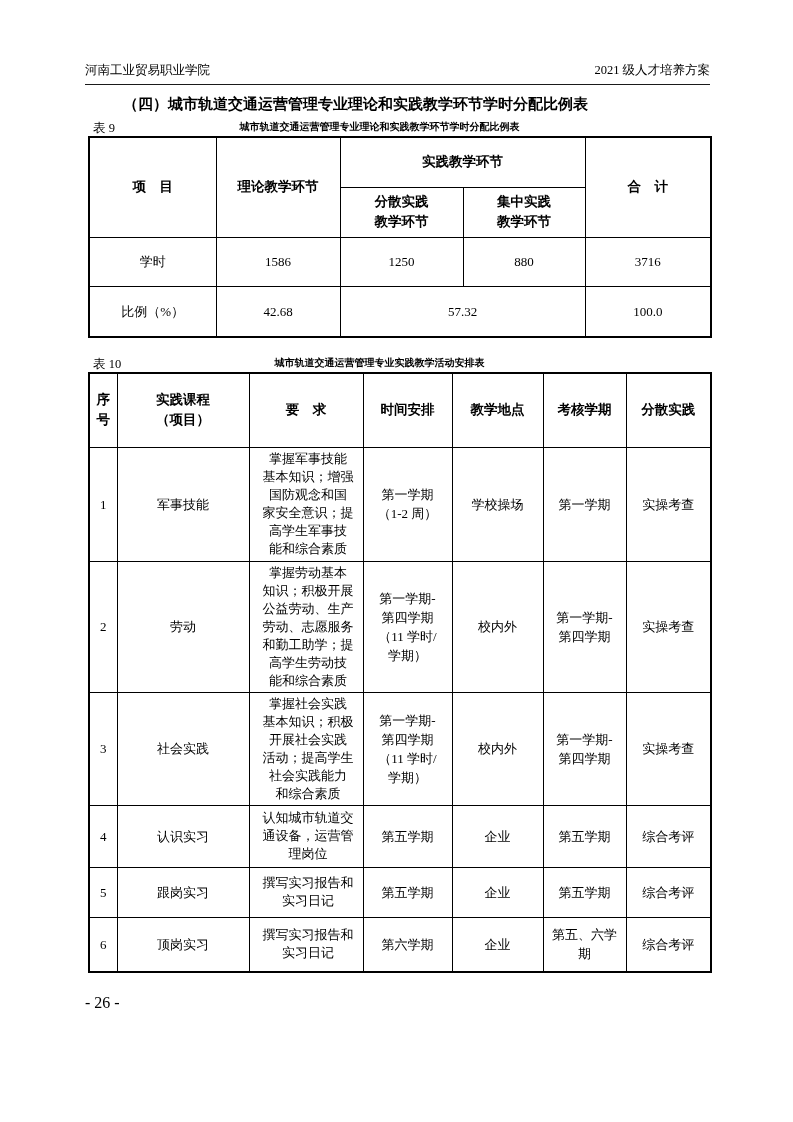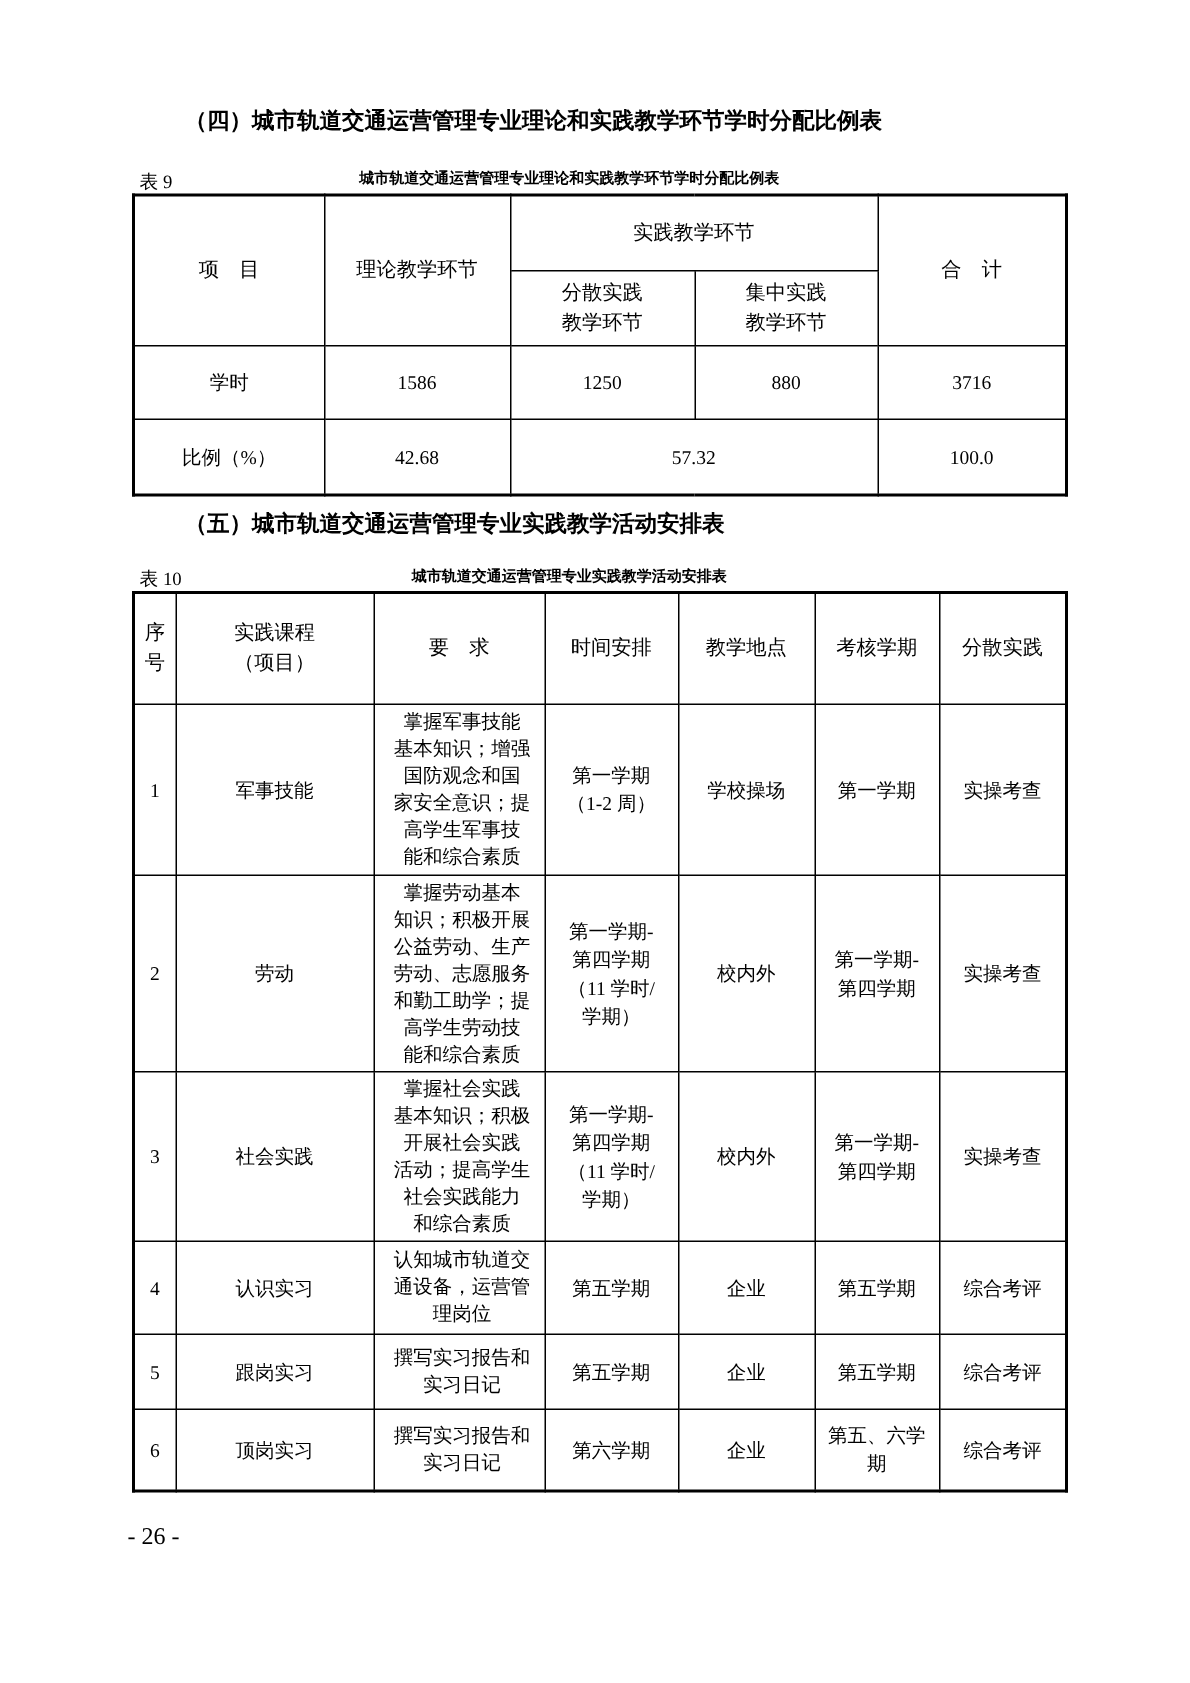"河南工业贸易职业学院" div.doc-header { html: none -> <div> <span>河南工业贸易职业学院</span> <span>2021 级人才培养方案</span> </div> }
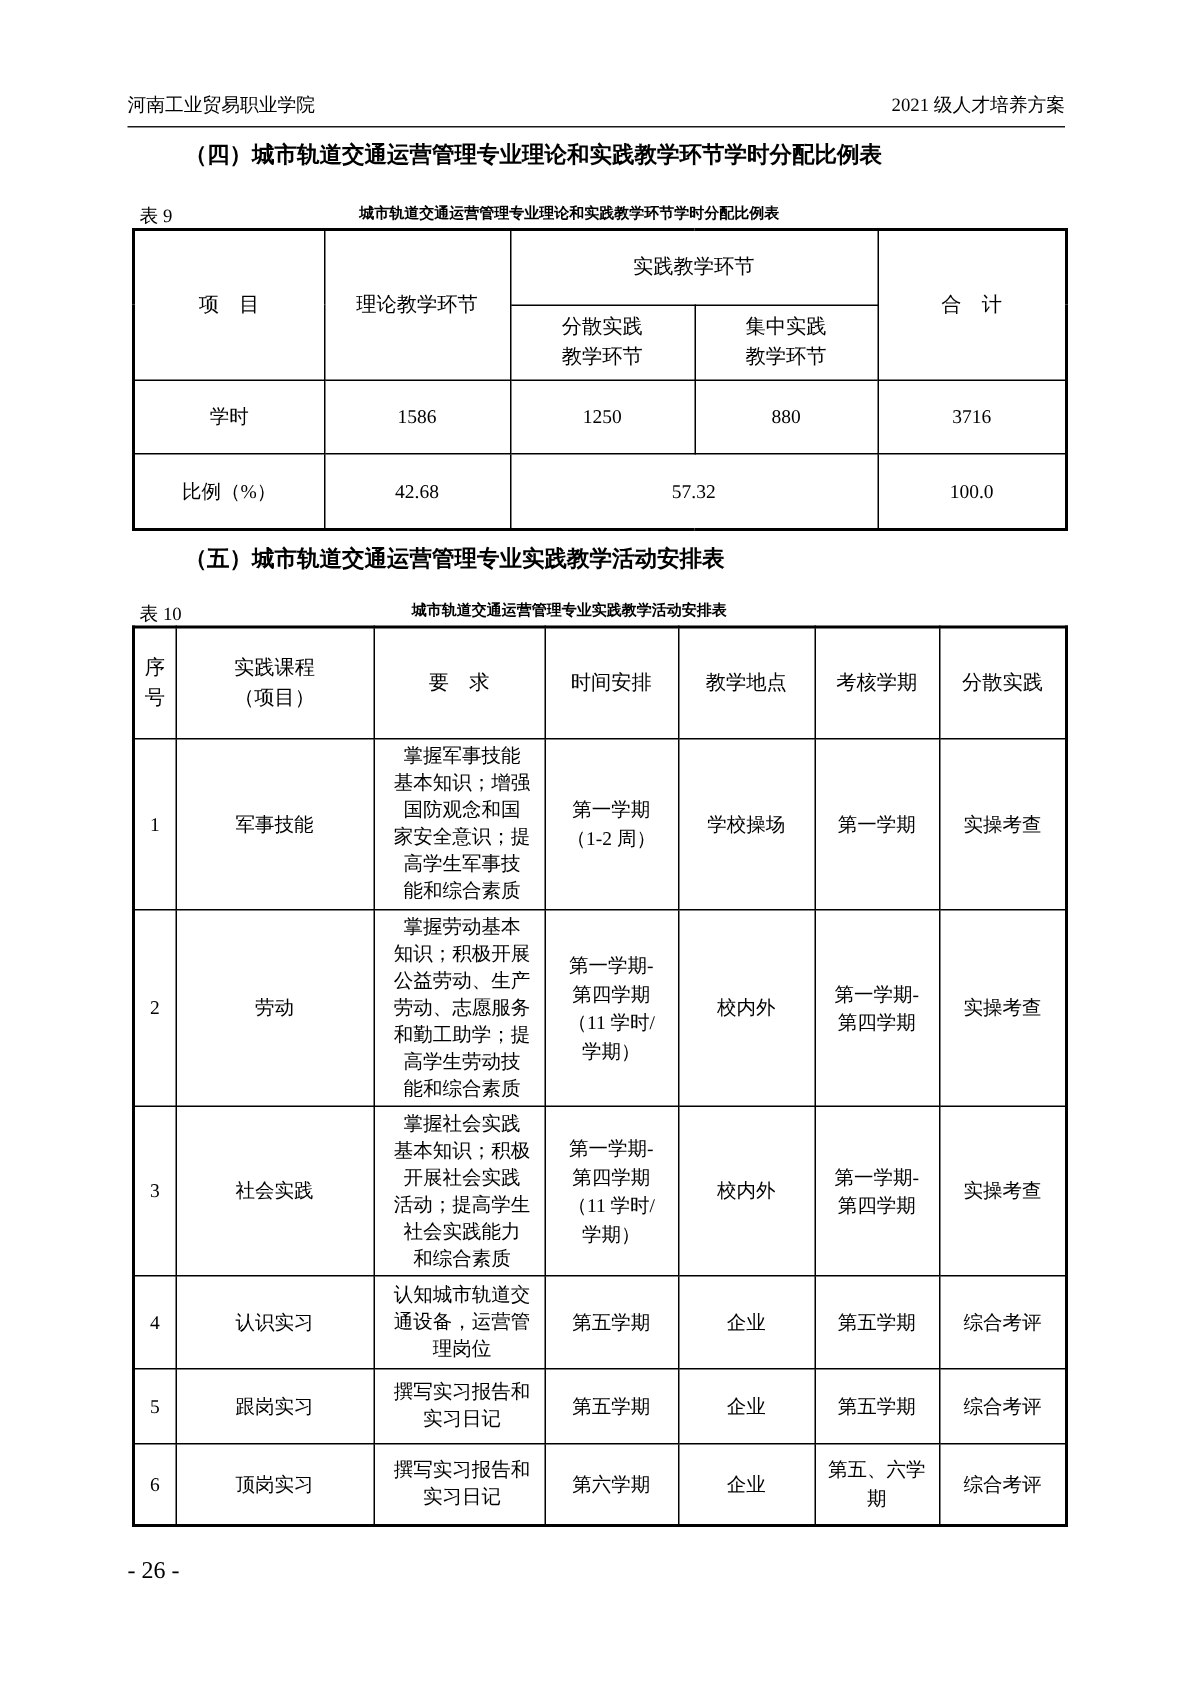"表 9" .cap-row { margin-top: 20px -> 4px }
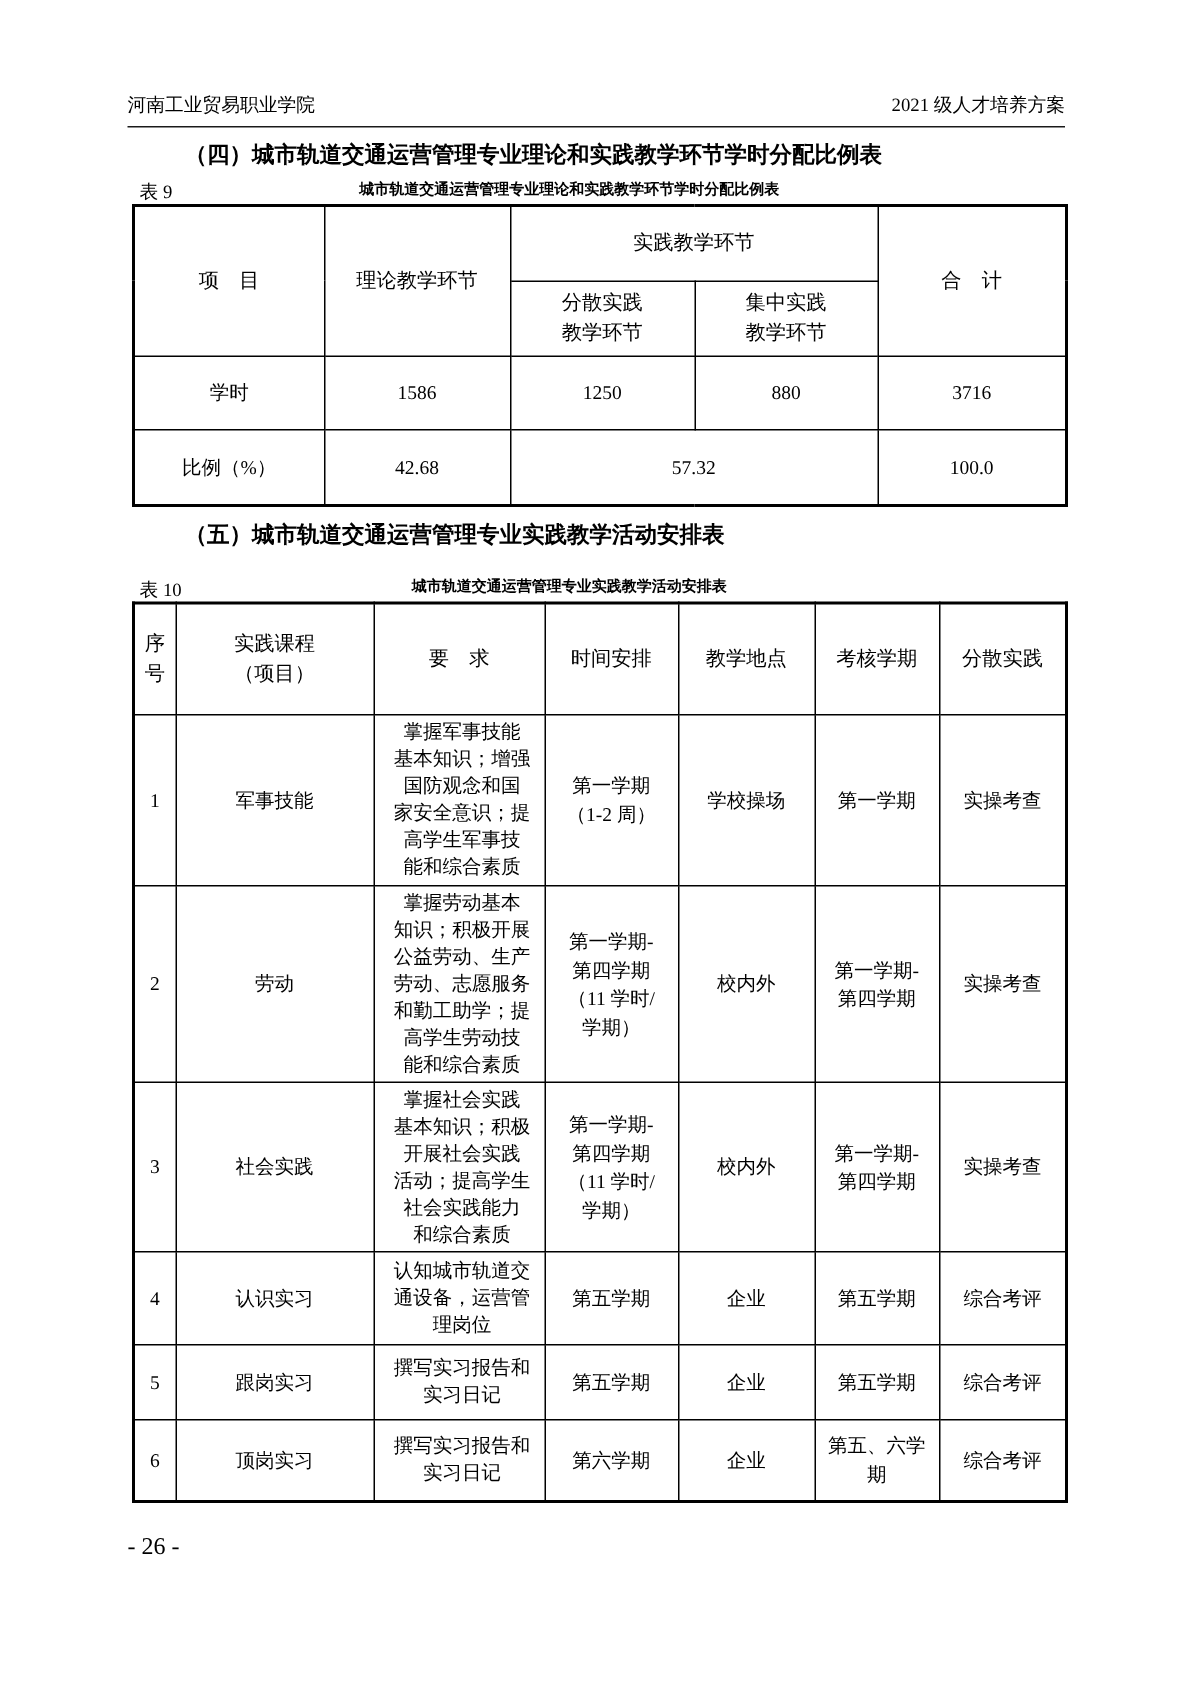"实践教学环节" td.th { font-weight: normal -> bold }
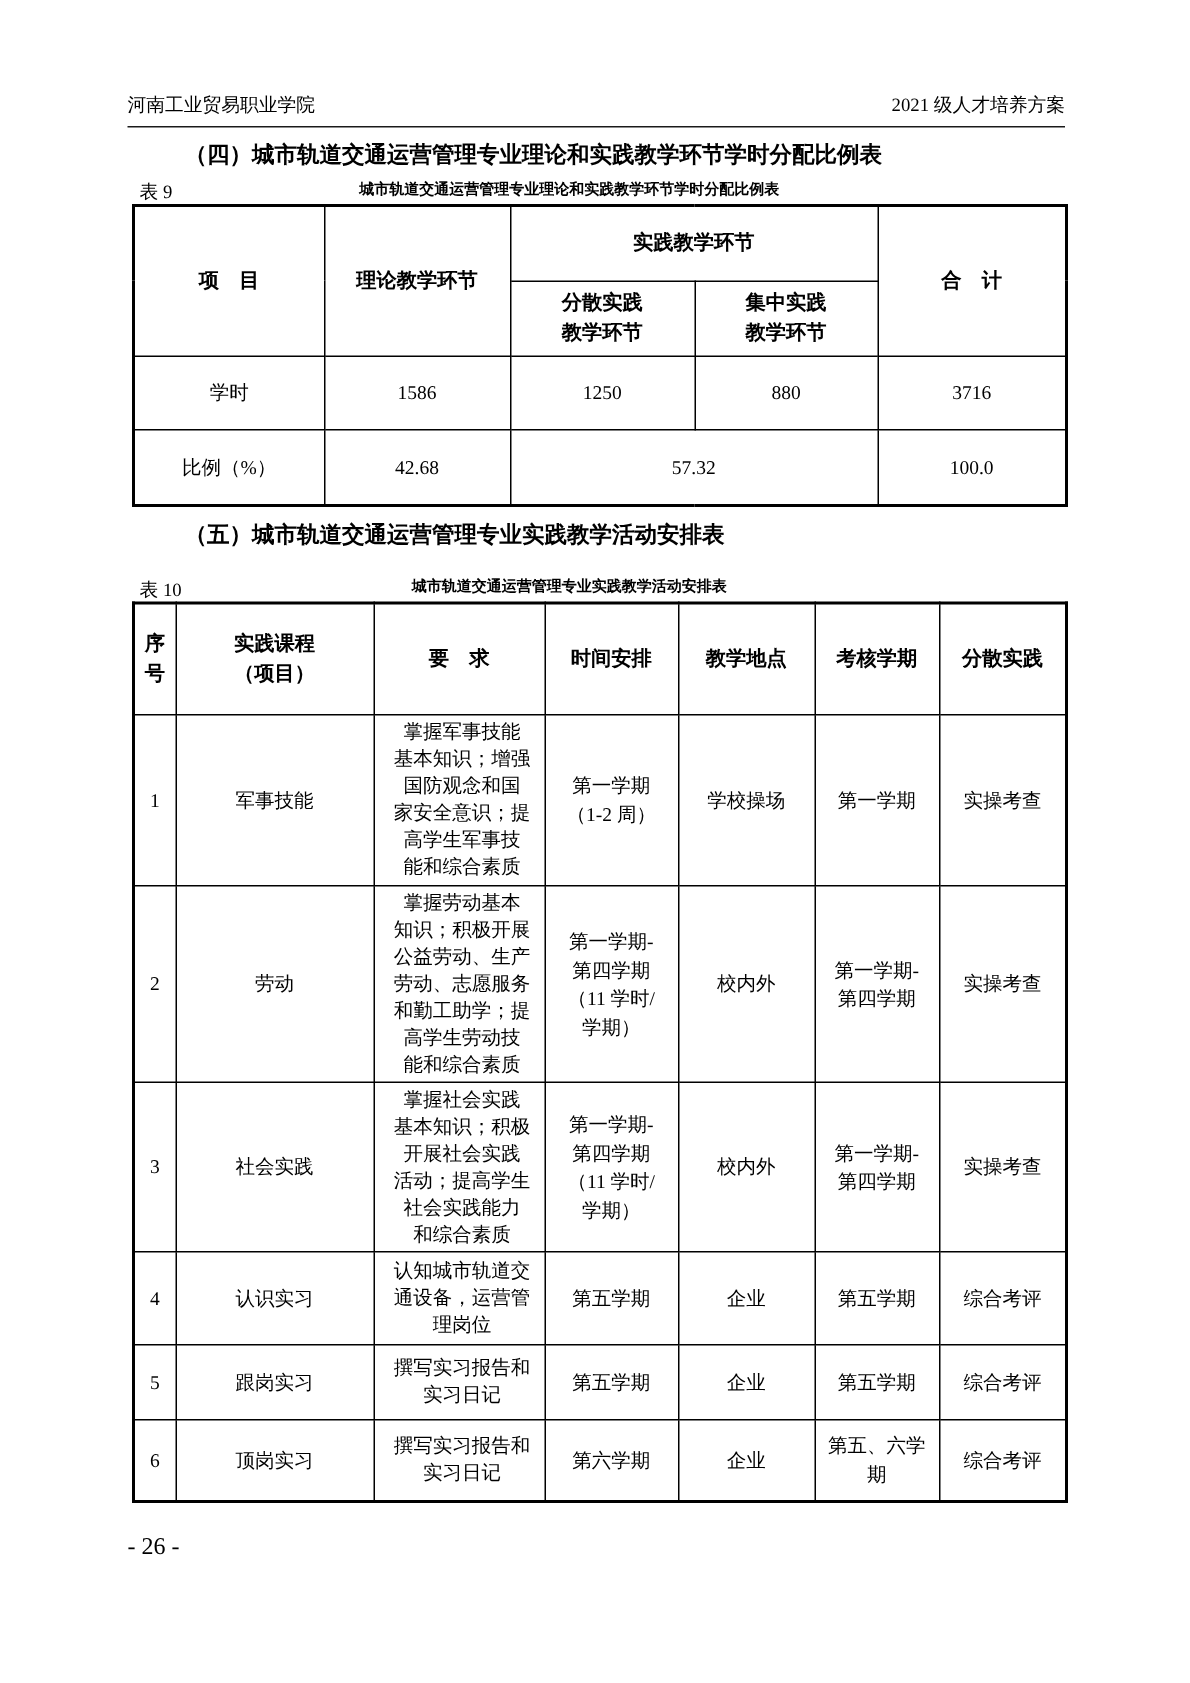"（五）城市轨道交通运营管理专业实践教学活动安排表" div.h-sec { html: <div>（五）城市轨道交通运营管理专业实践教学活动安排表</div> -> none }
